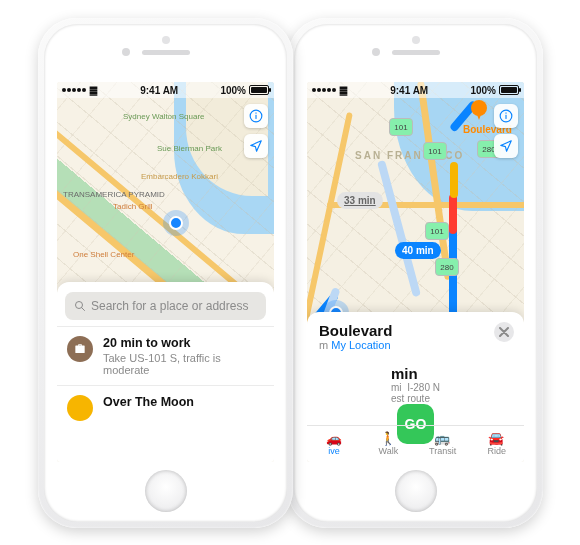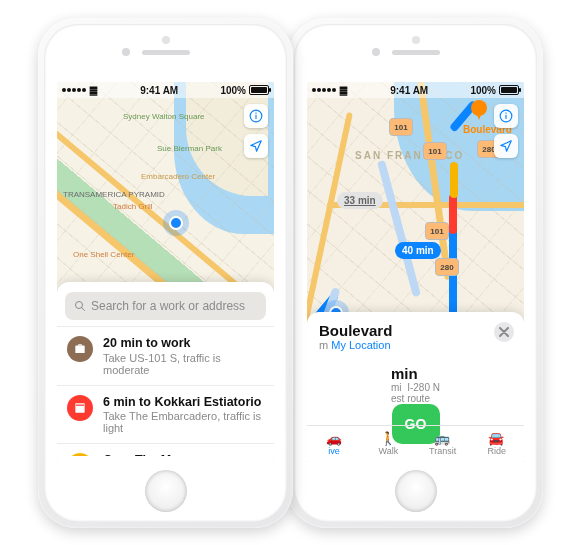"101" .shield { background: #fdba74 -> #86efac; font-weight: 700 -> 400 }
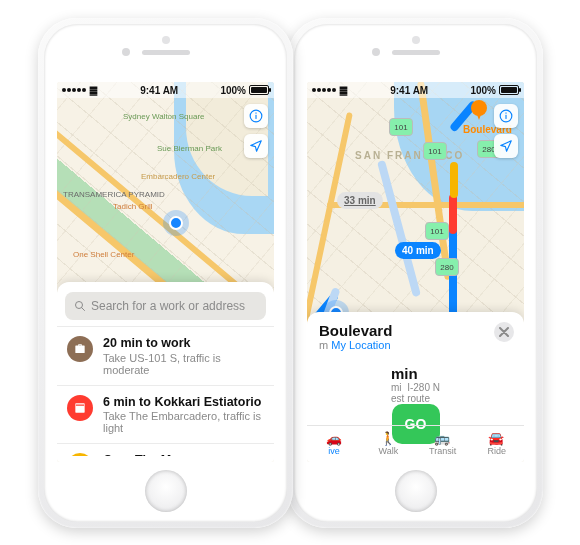"Embarcadero Center" span.label-dot { text: Center -> Kokkari }
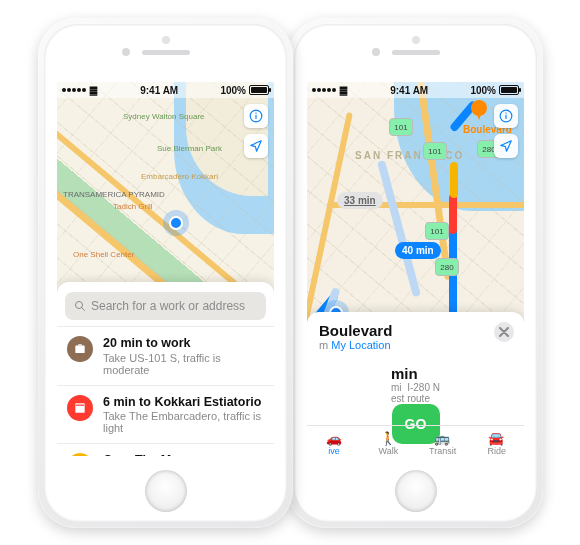"Search for a work or" span { text: work -> place }
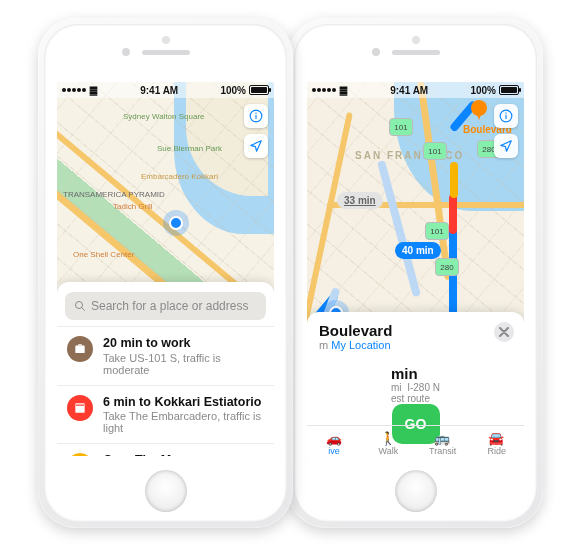"6 min to Kokkari Estiatorio" div.row { html: <div> <div> <svg> <path></path> </svg> </div> <div> <div>6 min to Kokkari Estiatorio</div> <div>Take The Embarcadero, traffic is light</div> </div> </div> -> none }
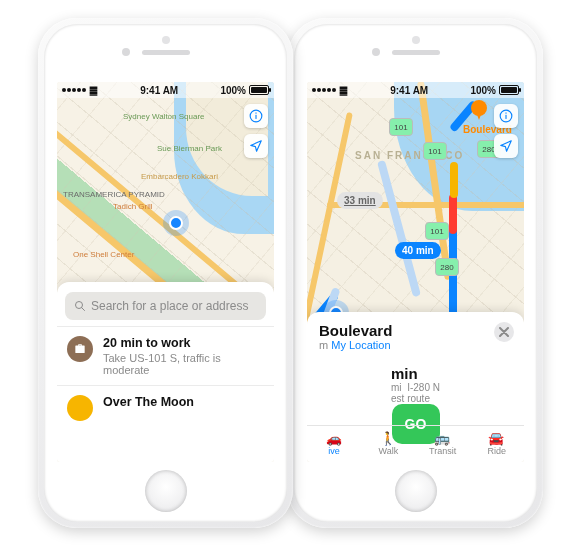"GO" .go { width: 48px -> 37px }
